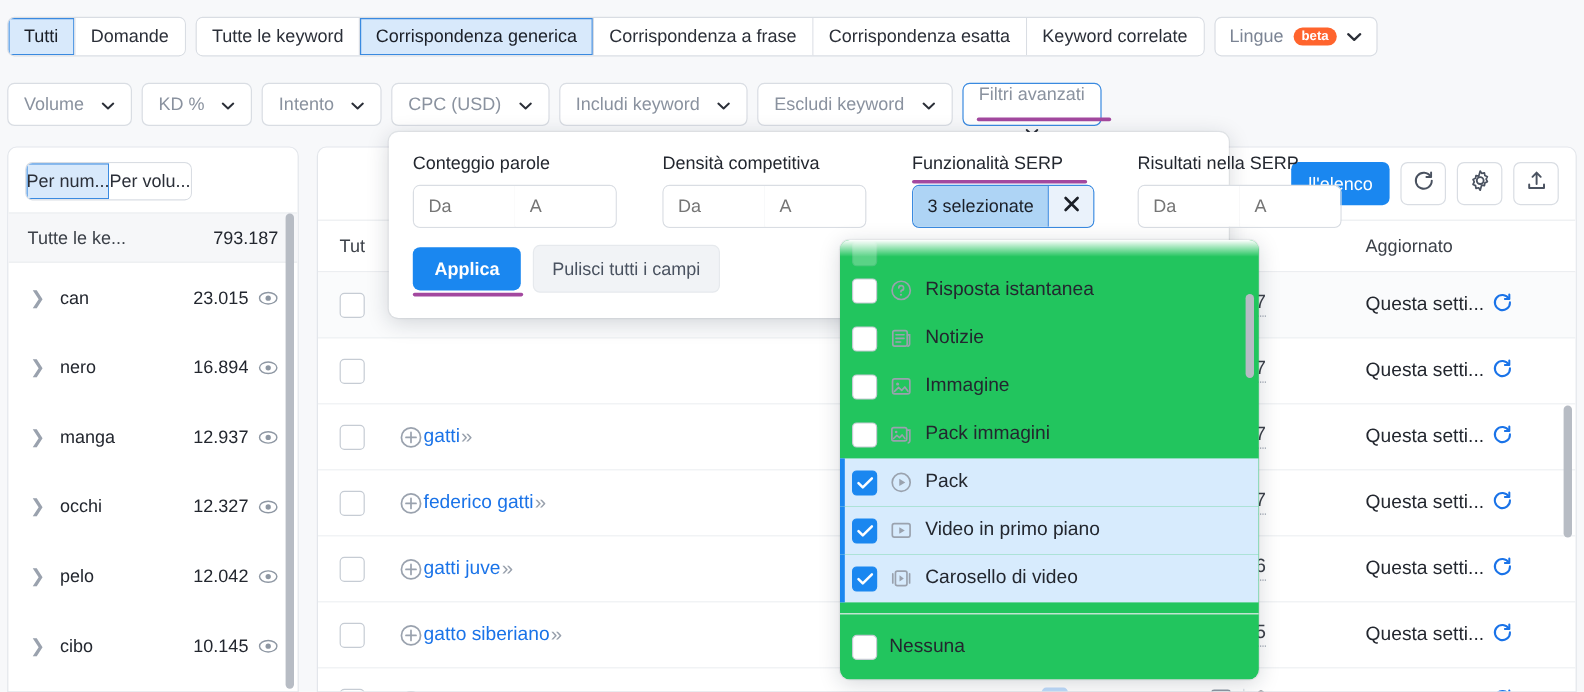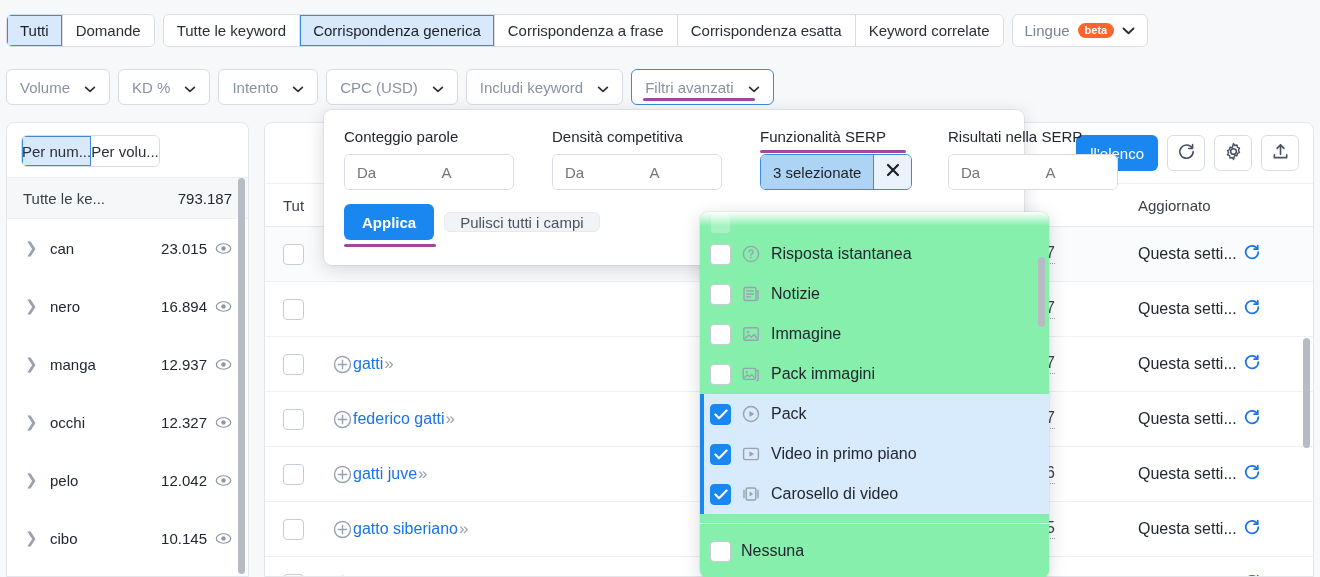"Escludi keyword" div.fbtn { html: none -> <div> <span>Escludi keyword</span> <span><svg> <path></path> </svg></span> </div> }
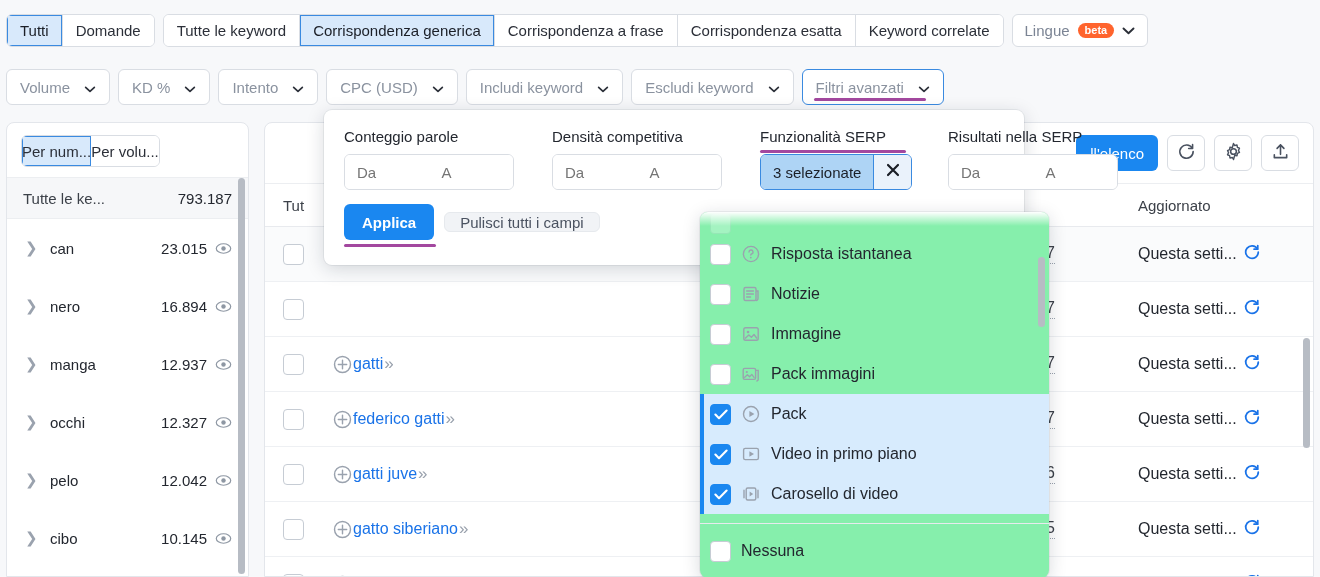"Filtri avanzati" .fbtn.focused { flex-direction: none -> column }
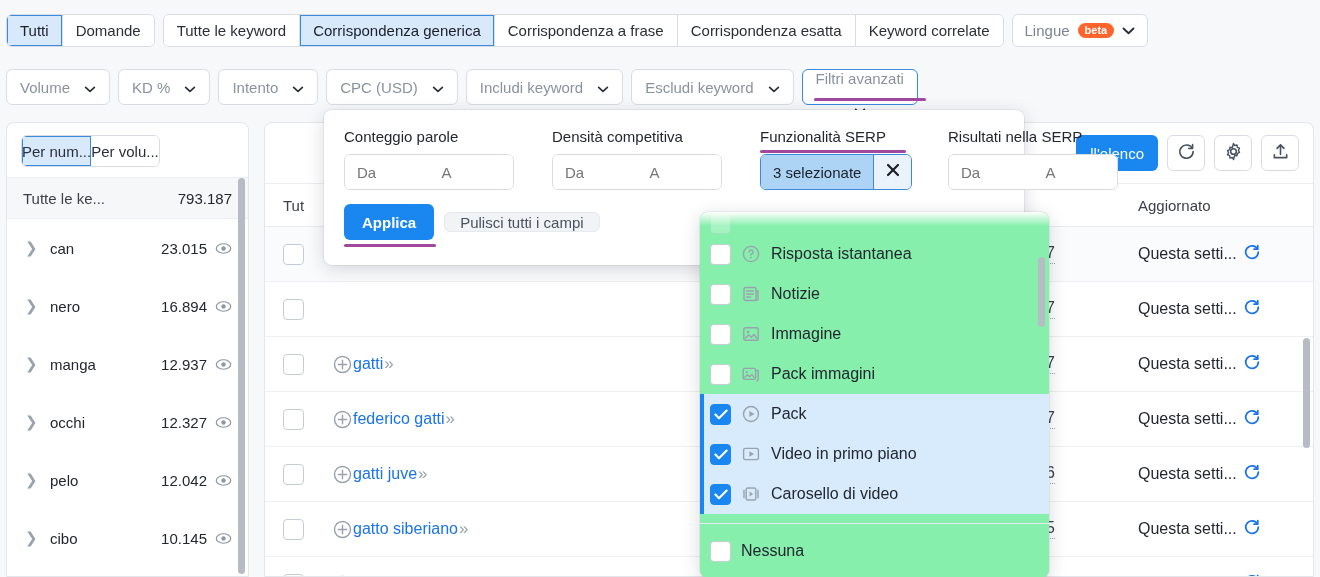"Pulisci tutti i campi" .btn-clear { height: 20px -> 40px }
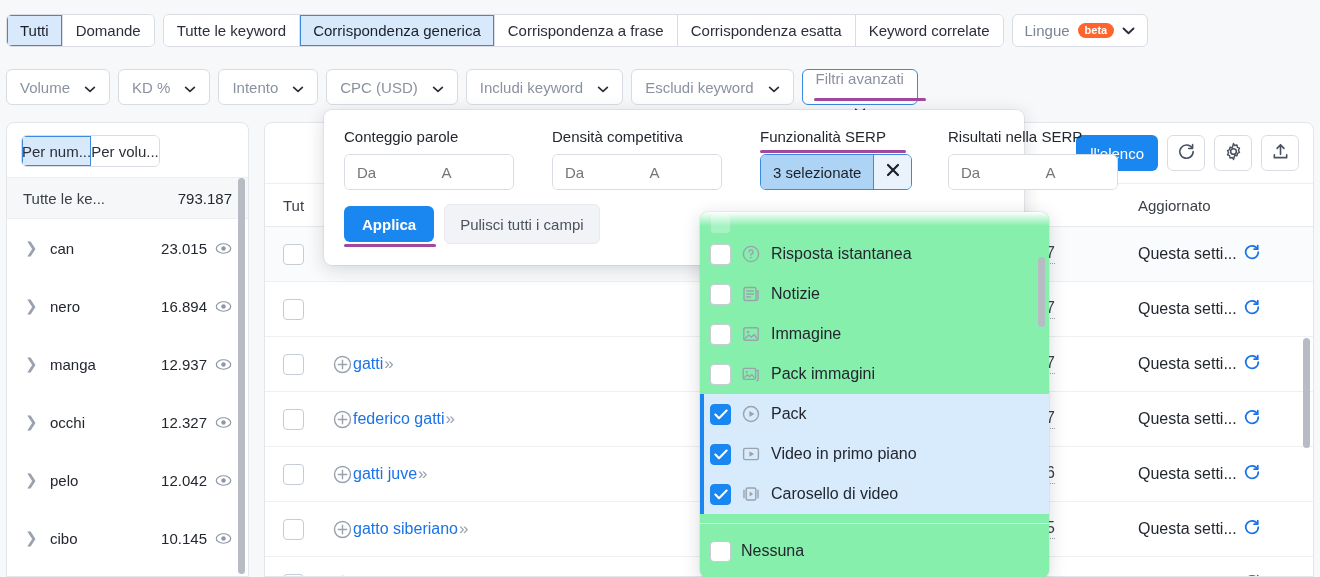"Risposta istantanea" .serp-list { background: #86efac -> #22c55e; top: 212px -> 200px }
